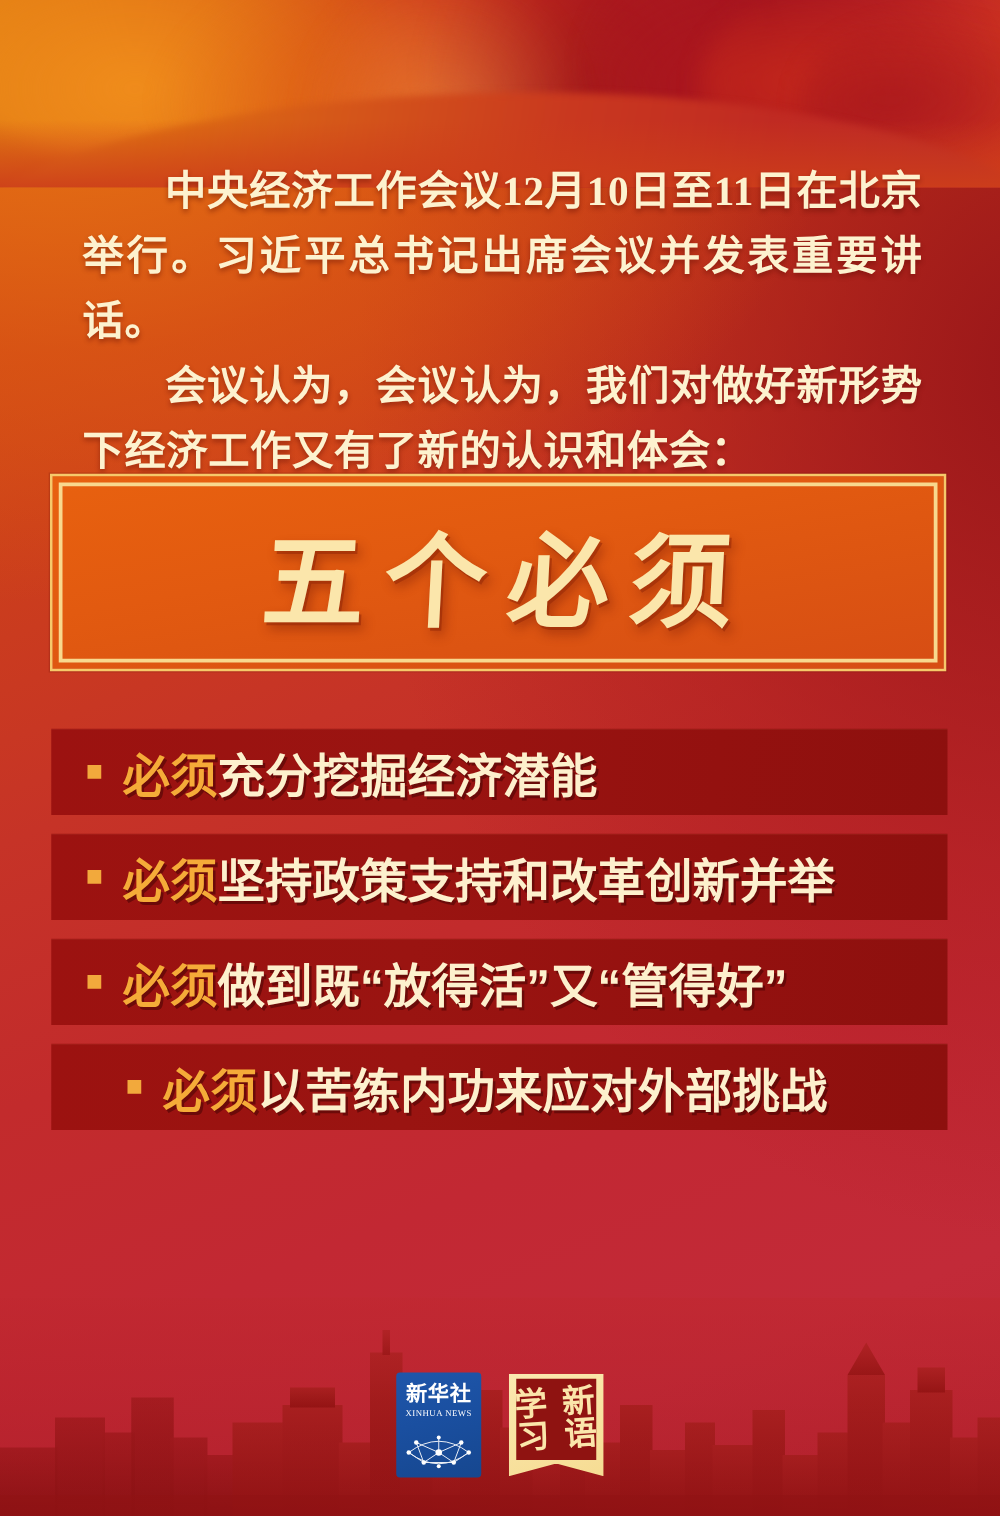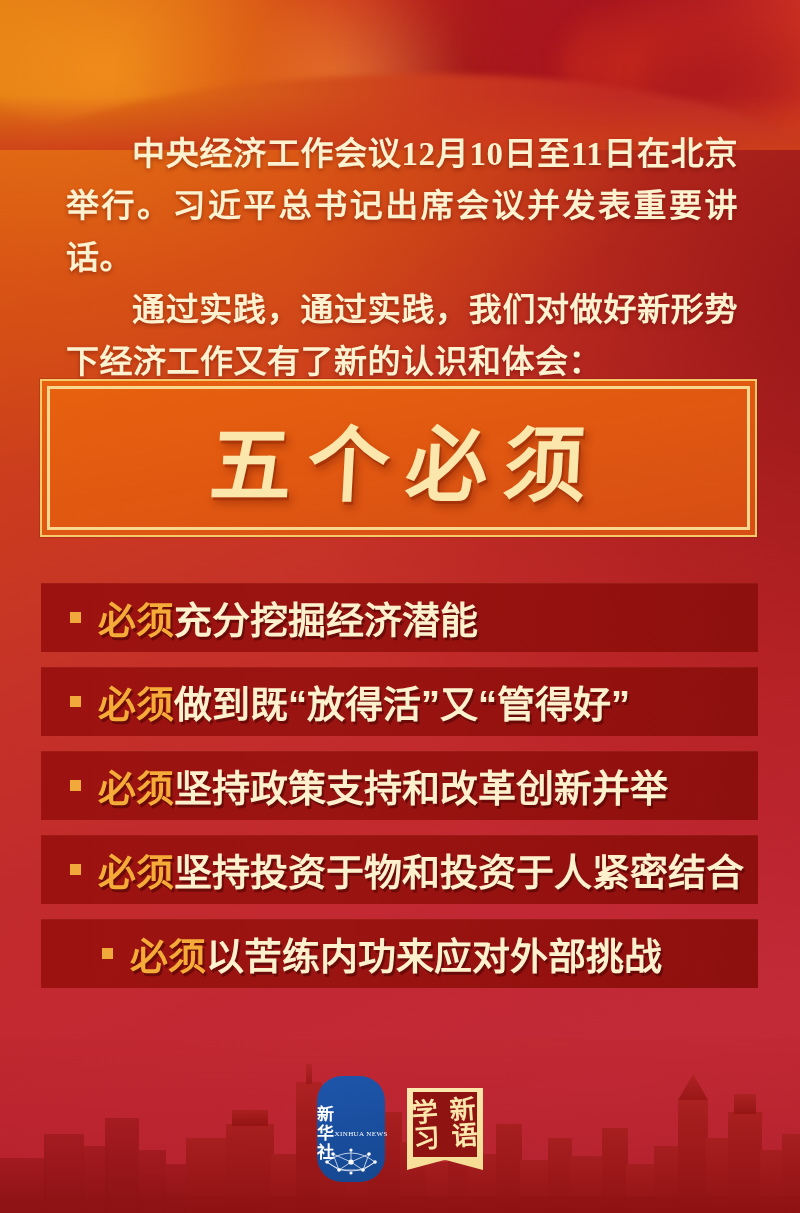"通过实践，通过实践，我们对做好新形势下经济工作又有了新的认识和体会：" p { text: 通过实践，通过实践 -> 会议认为，会议认为 }
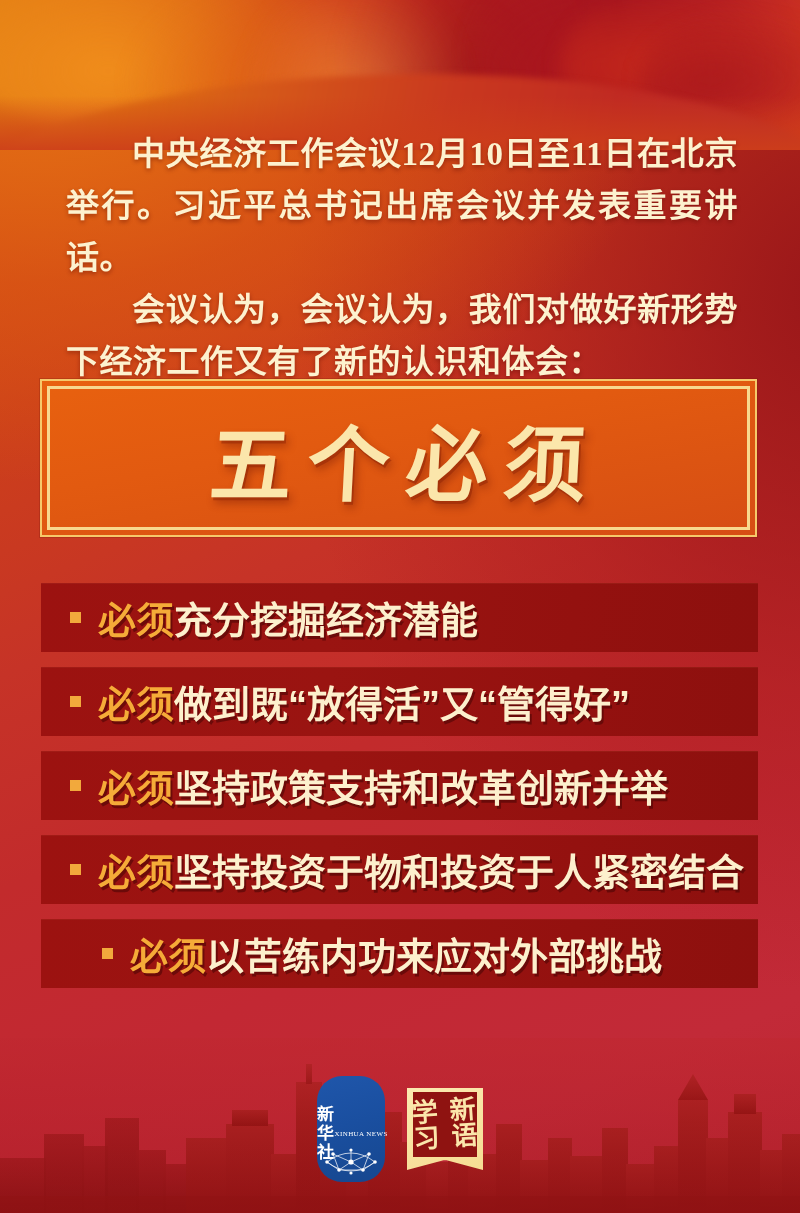"必须做到既“放得活”又“管得好”" div.row { order: before "必须坚持政策支持和改革创新并举" -> after "必须坚持政策支持和改革创新并举" }
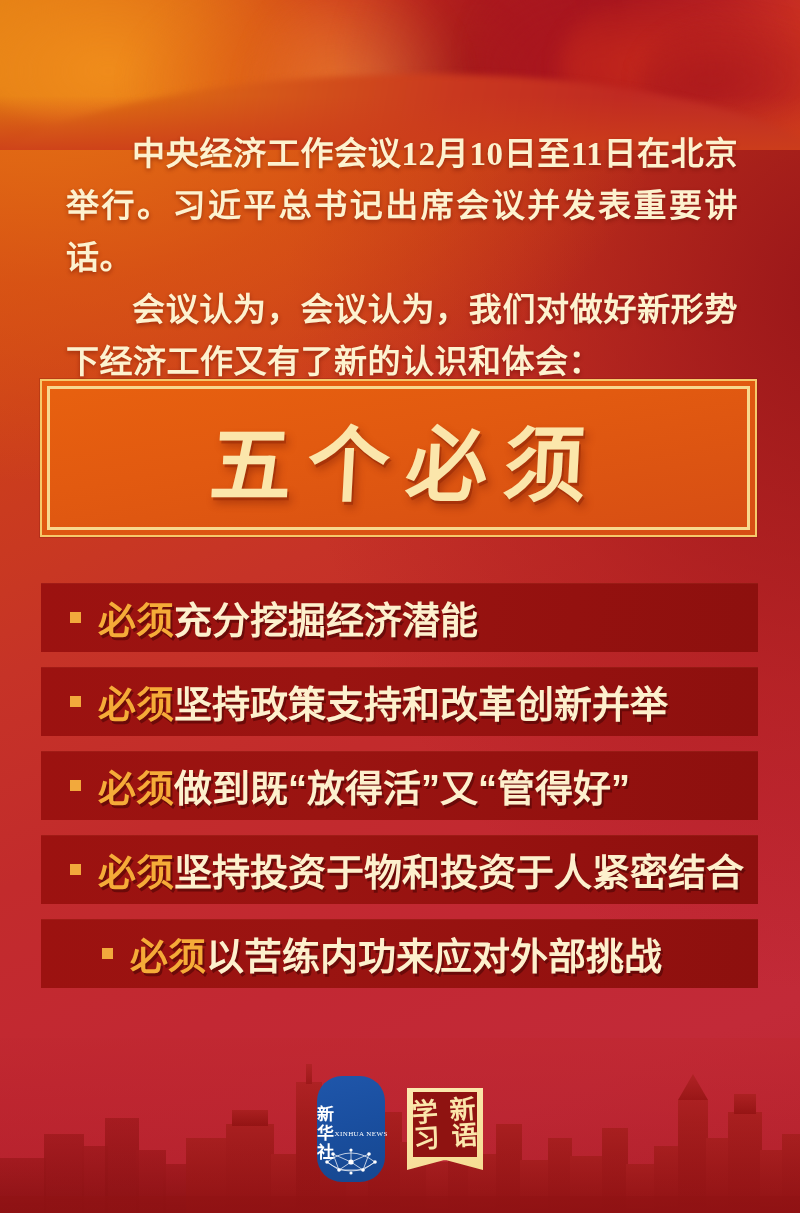"必须坚持投资于物和投资于人紧密结合" div.row { html: <div> <span></span> <span><span>必须</span><span>坚持投资于物和投资于人紧密结合</span></span> </div> -> none }
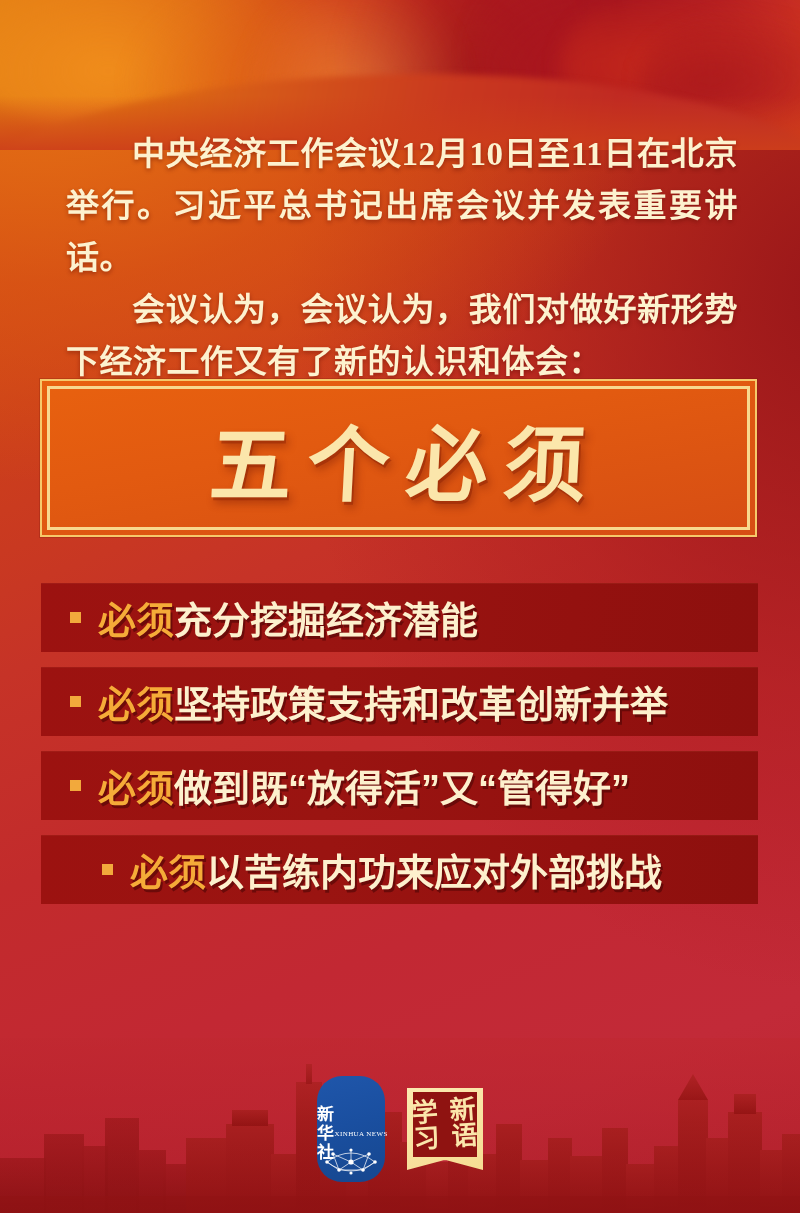"新华社" .logo-xinhua { border-radius: 25px -> 3px; flex-direction: row -> column; height: 106px -> 84px }
